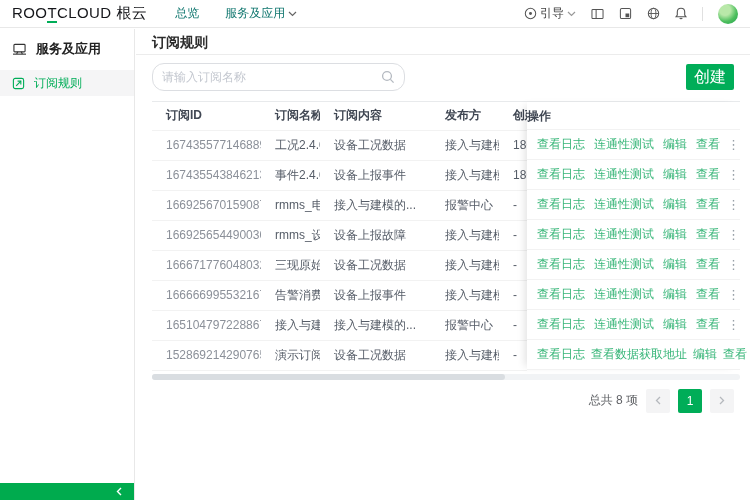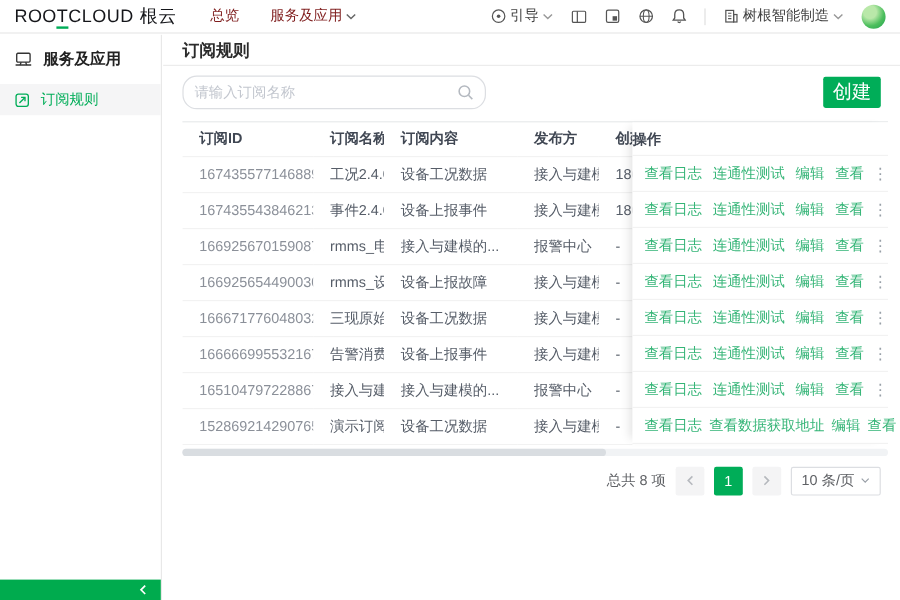"总览" .nav-menu { color: #7f1d1d -> #0f766e }
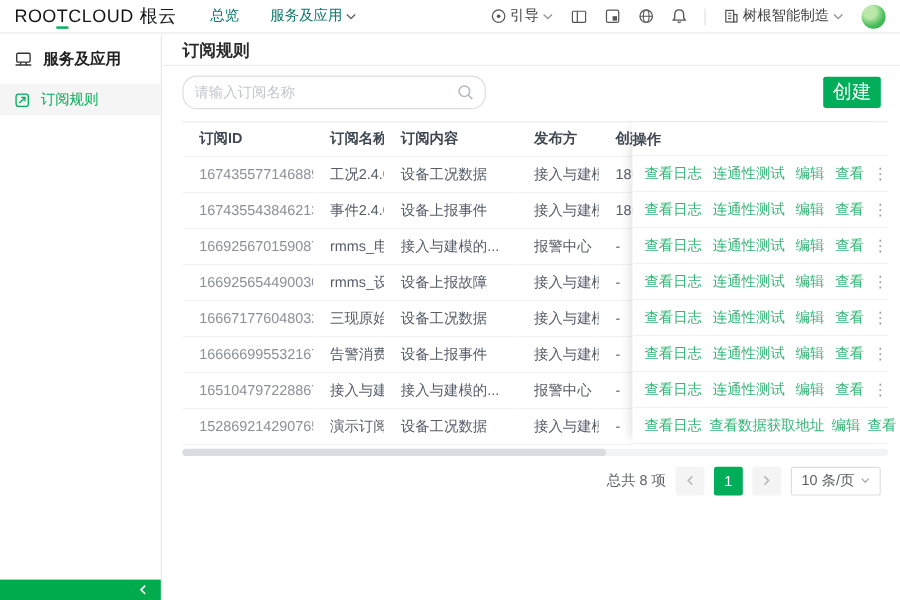"树根智能制造" div.icon-btn { html: <div> <svg> <rect></rect> <rect></rect> <line></line> <line></line> <line></line> </svg> <span>树根智能制造</span> <svg> <polyline></polyline> </svg> </div> -> none }
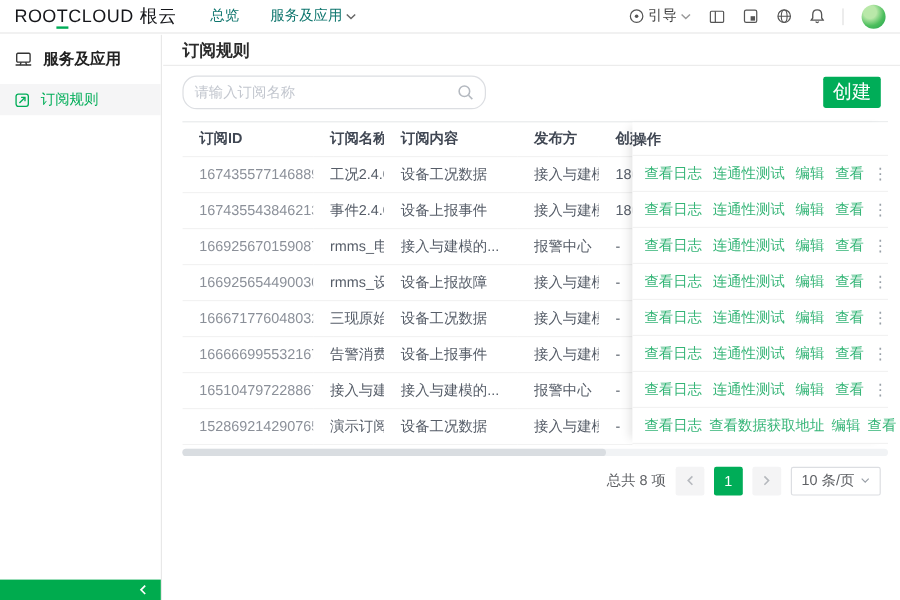"10 条/页" div.pg-size { html: <div> <span>10 条/页</span> <svg> <polyline></polyline> </svg> </div> -> none }
